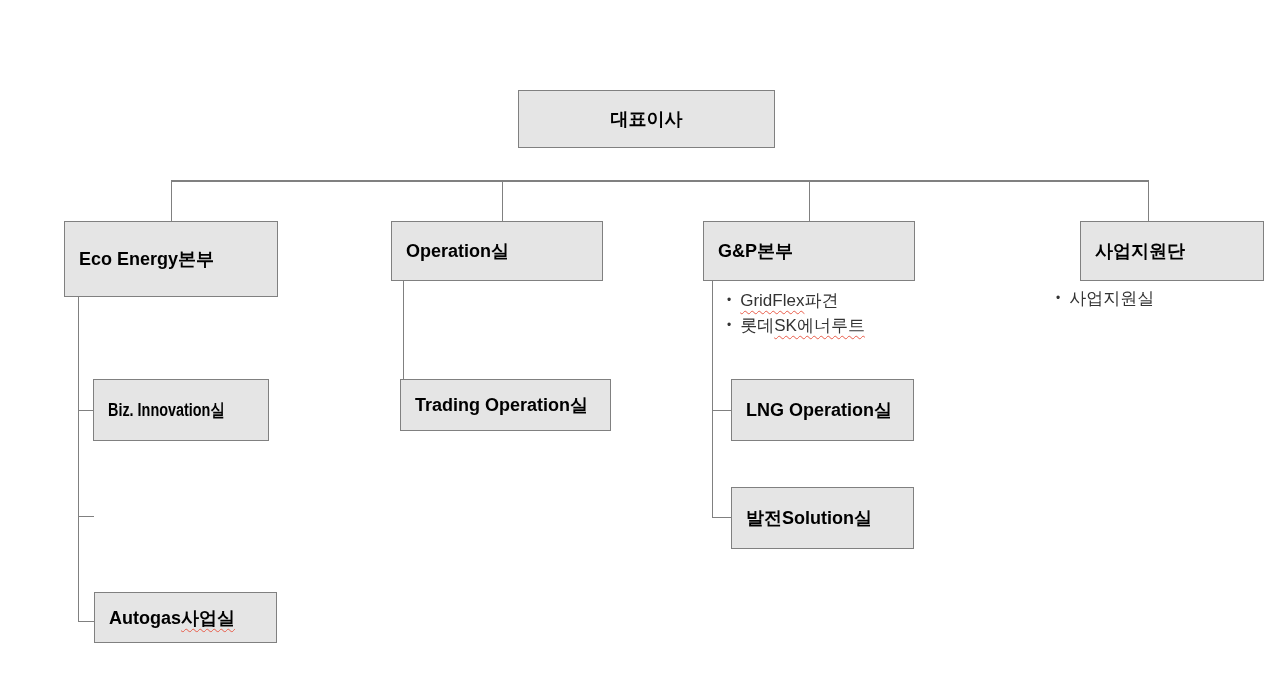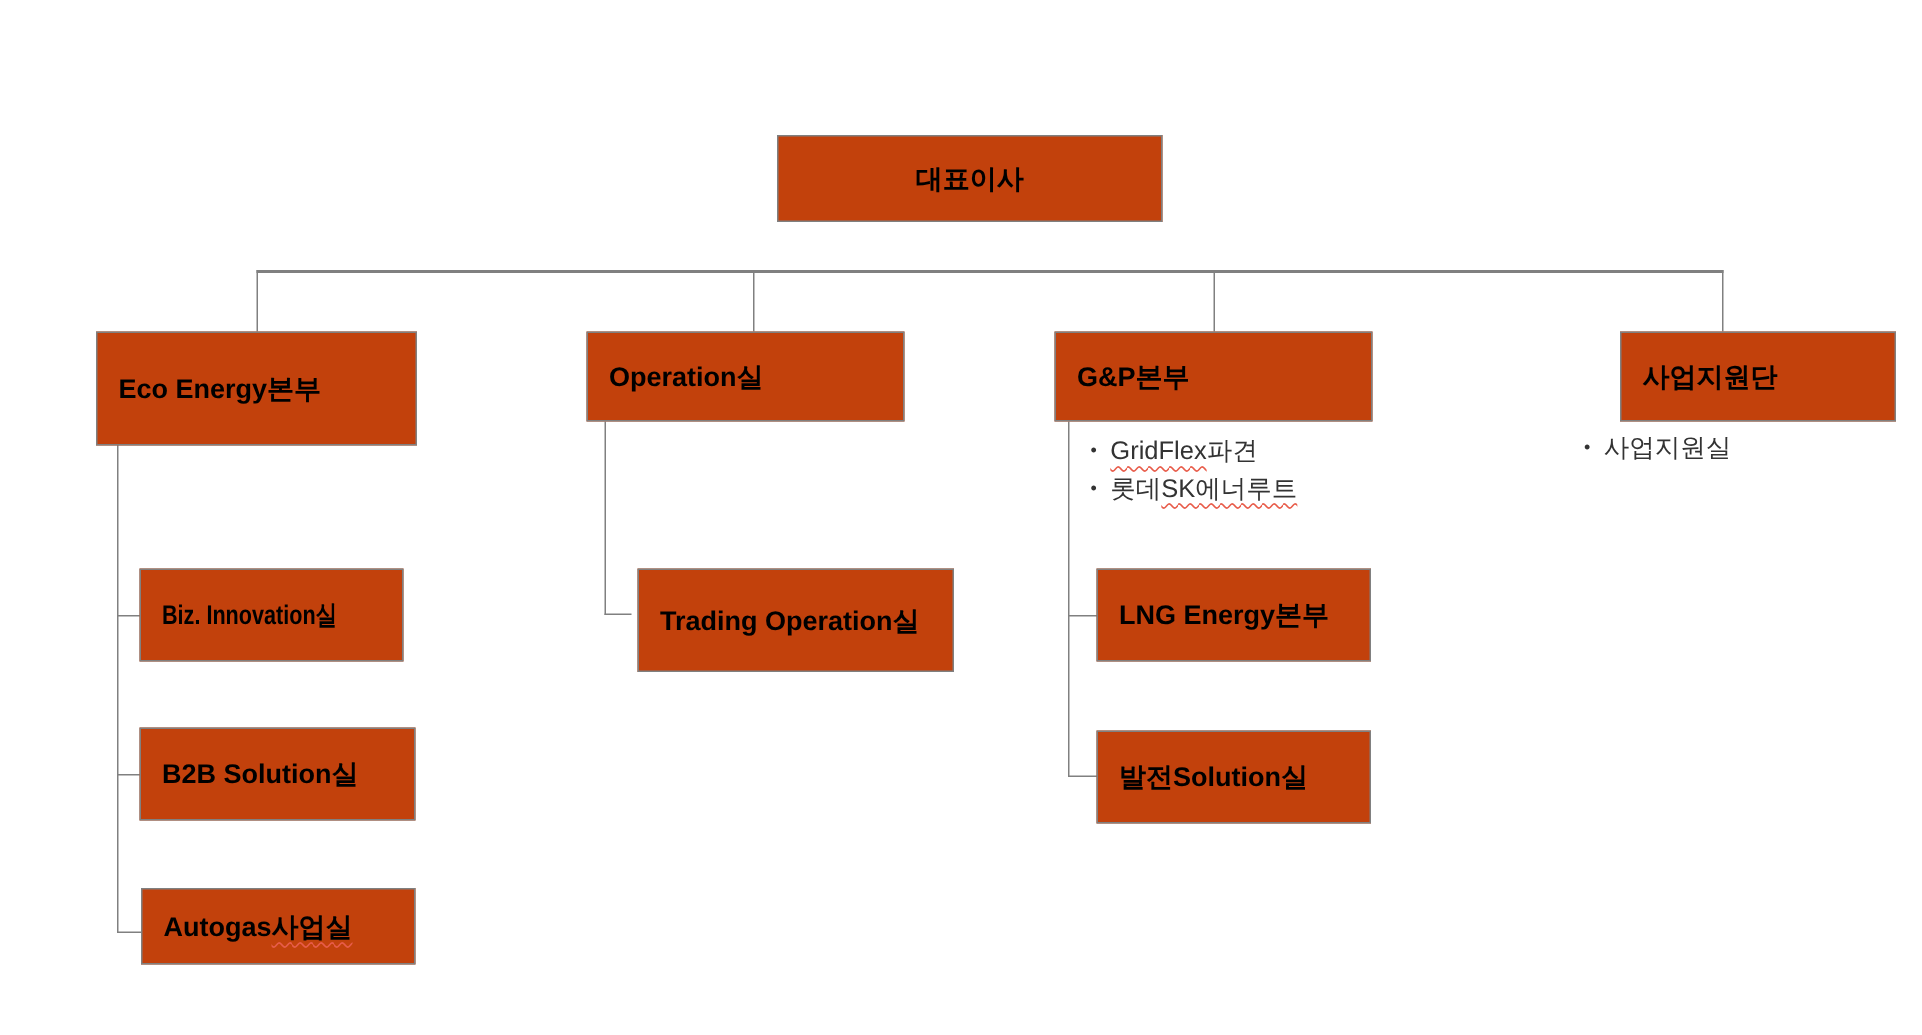"대표이사" .node { background: #c2410c -> #e5e5e5 }
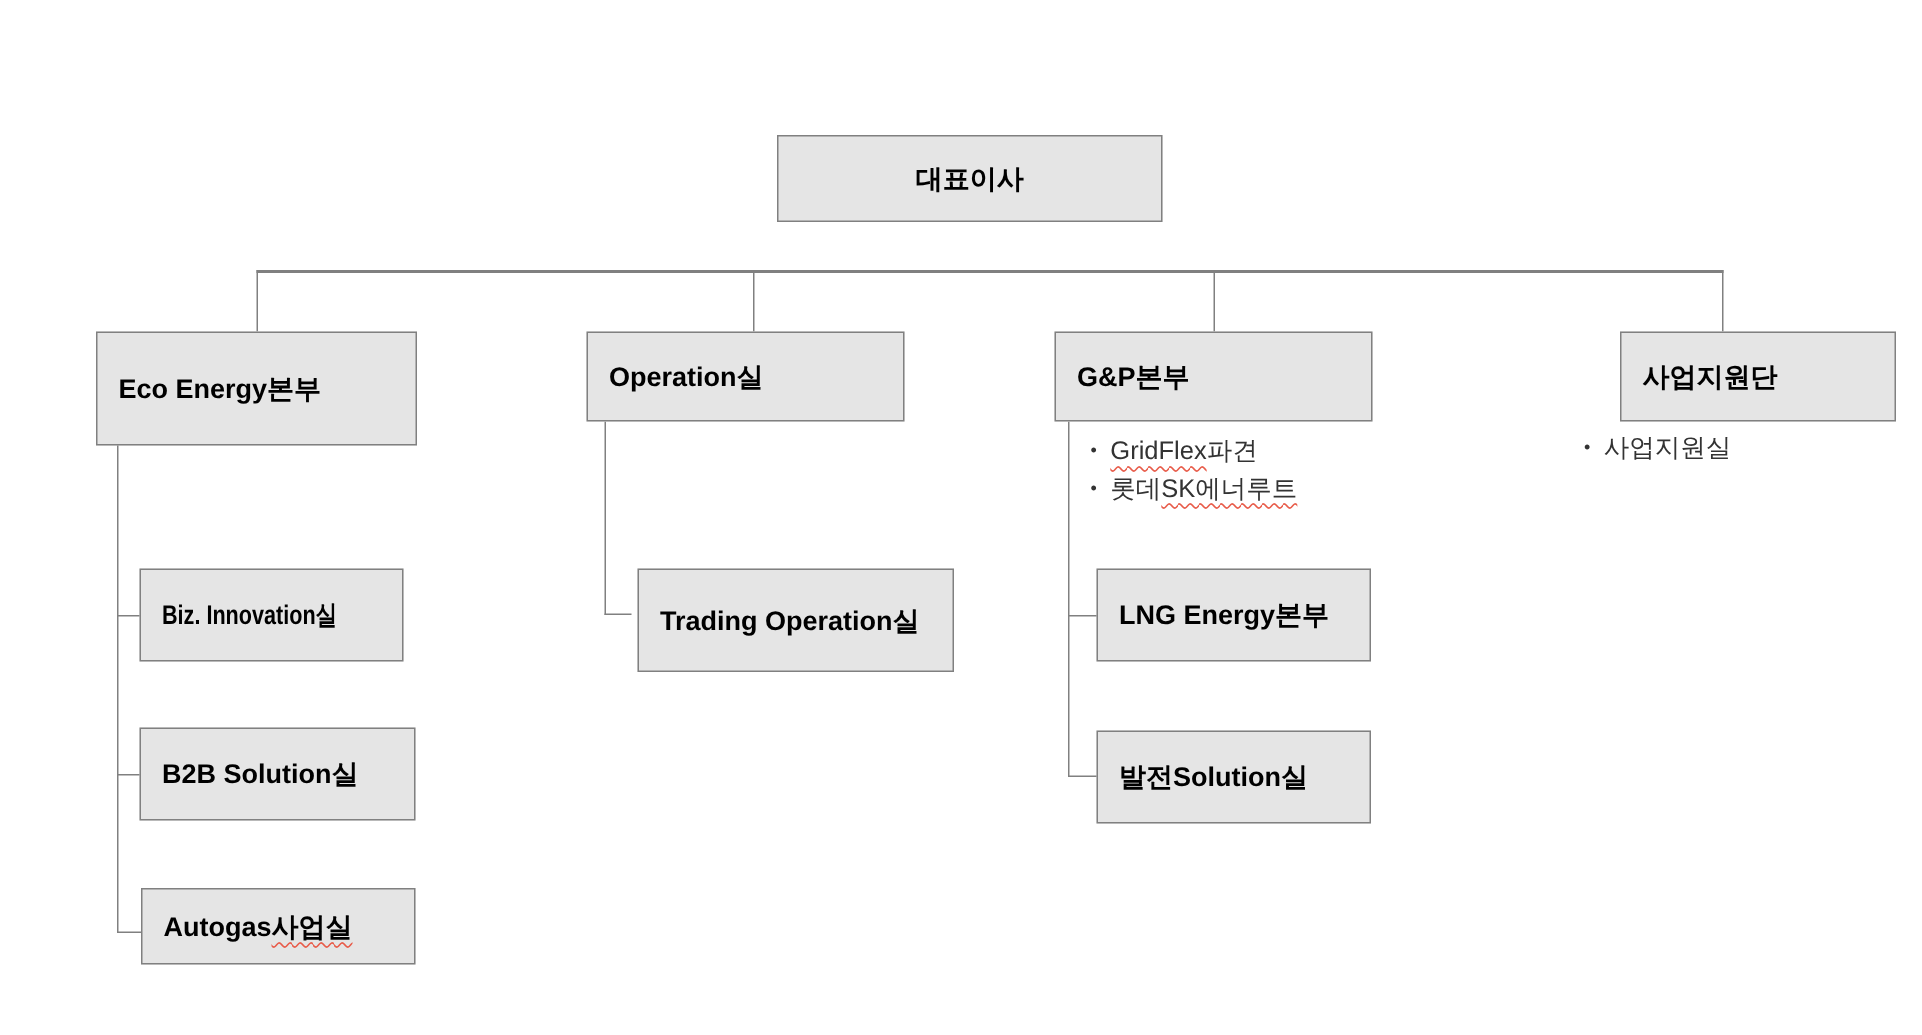"Trading Operation실" div.node { height: 69px -> 52px; left: 425px -> 400px }
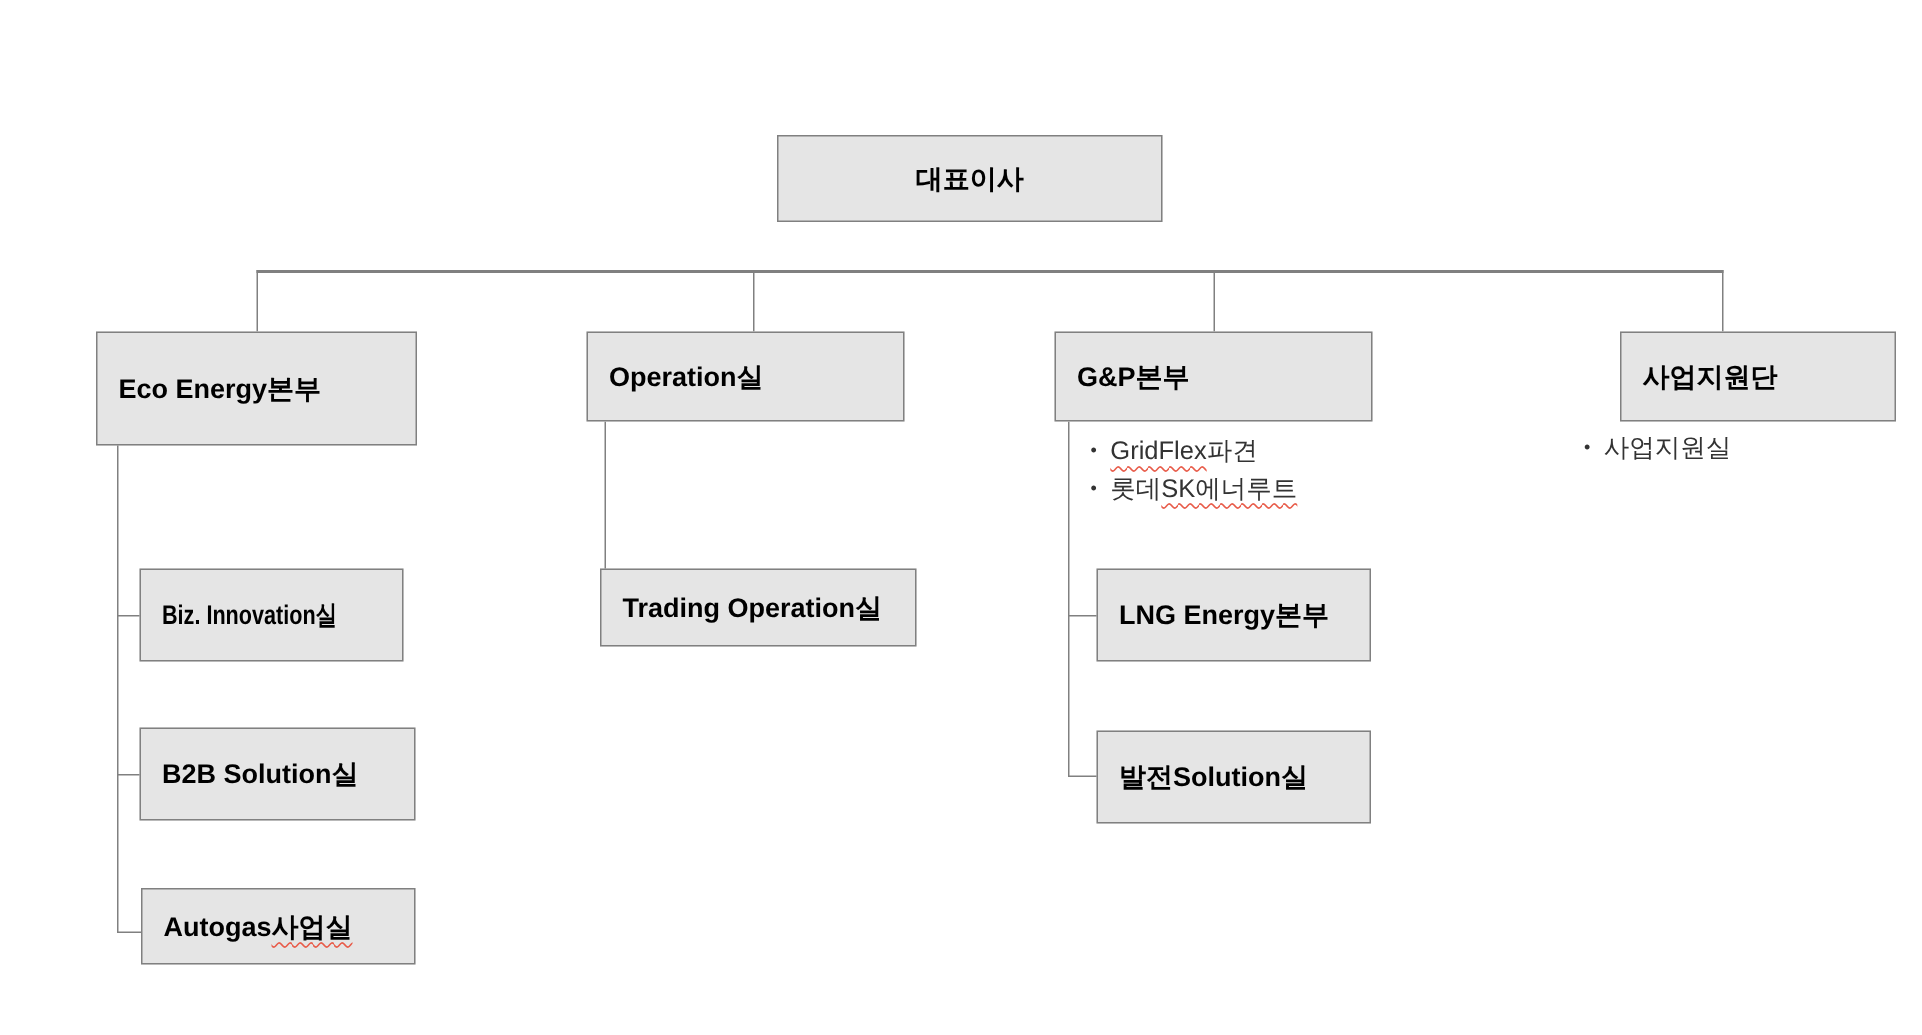"LNG Energy본부" span { text: Energy본부 -> Operation실 }
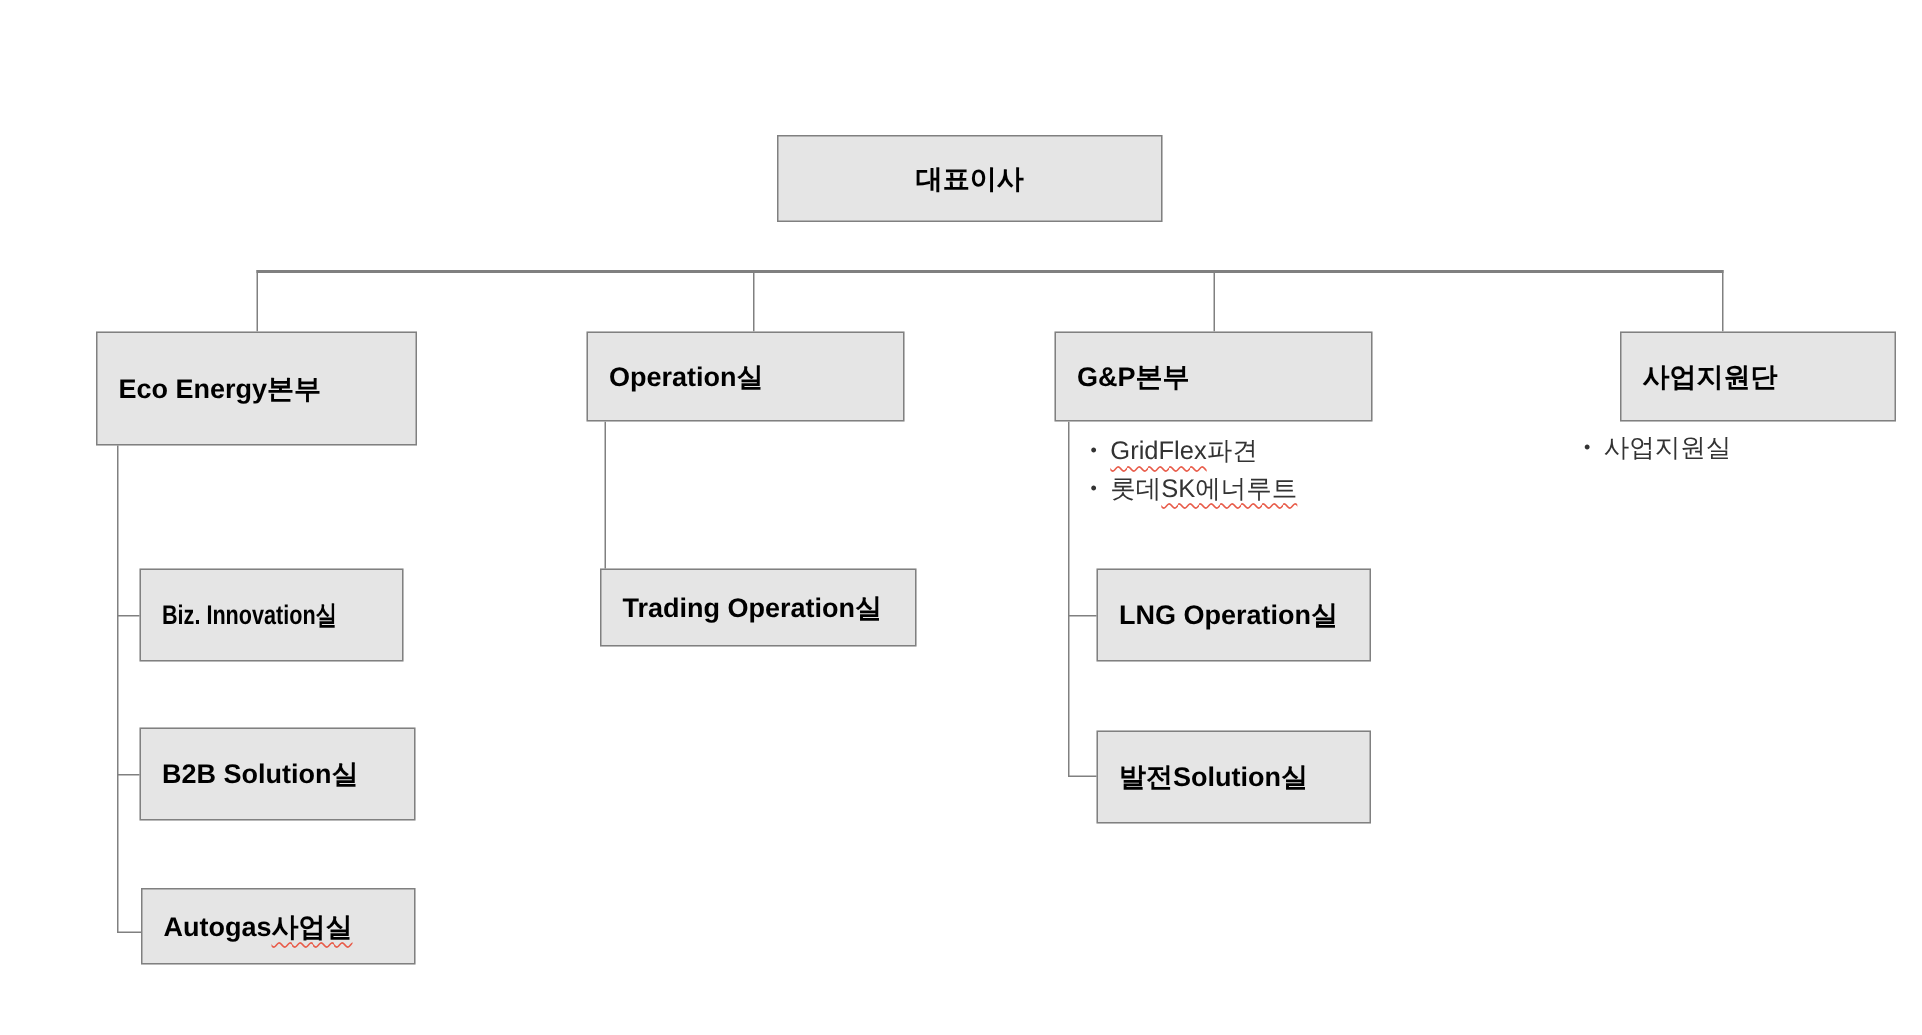"B2B Solution실" div.node { html: <div> <span>B2B Solution실</span> </div> -> none }
